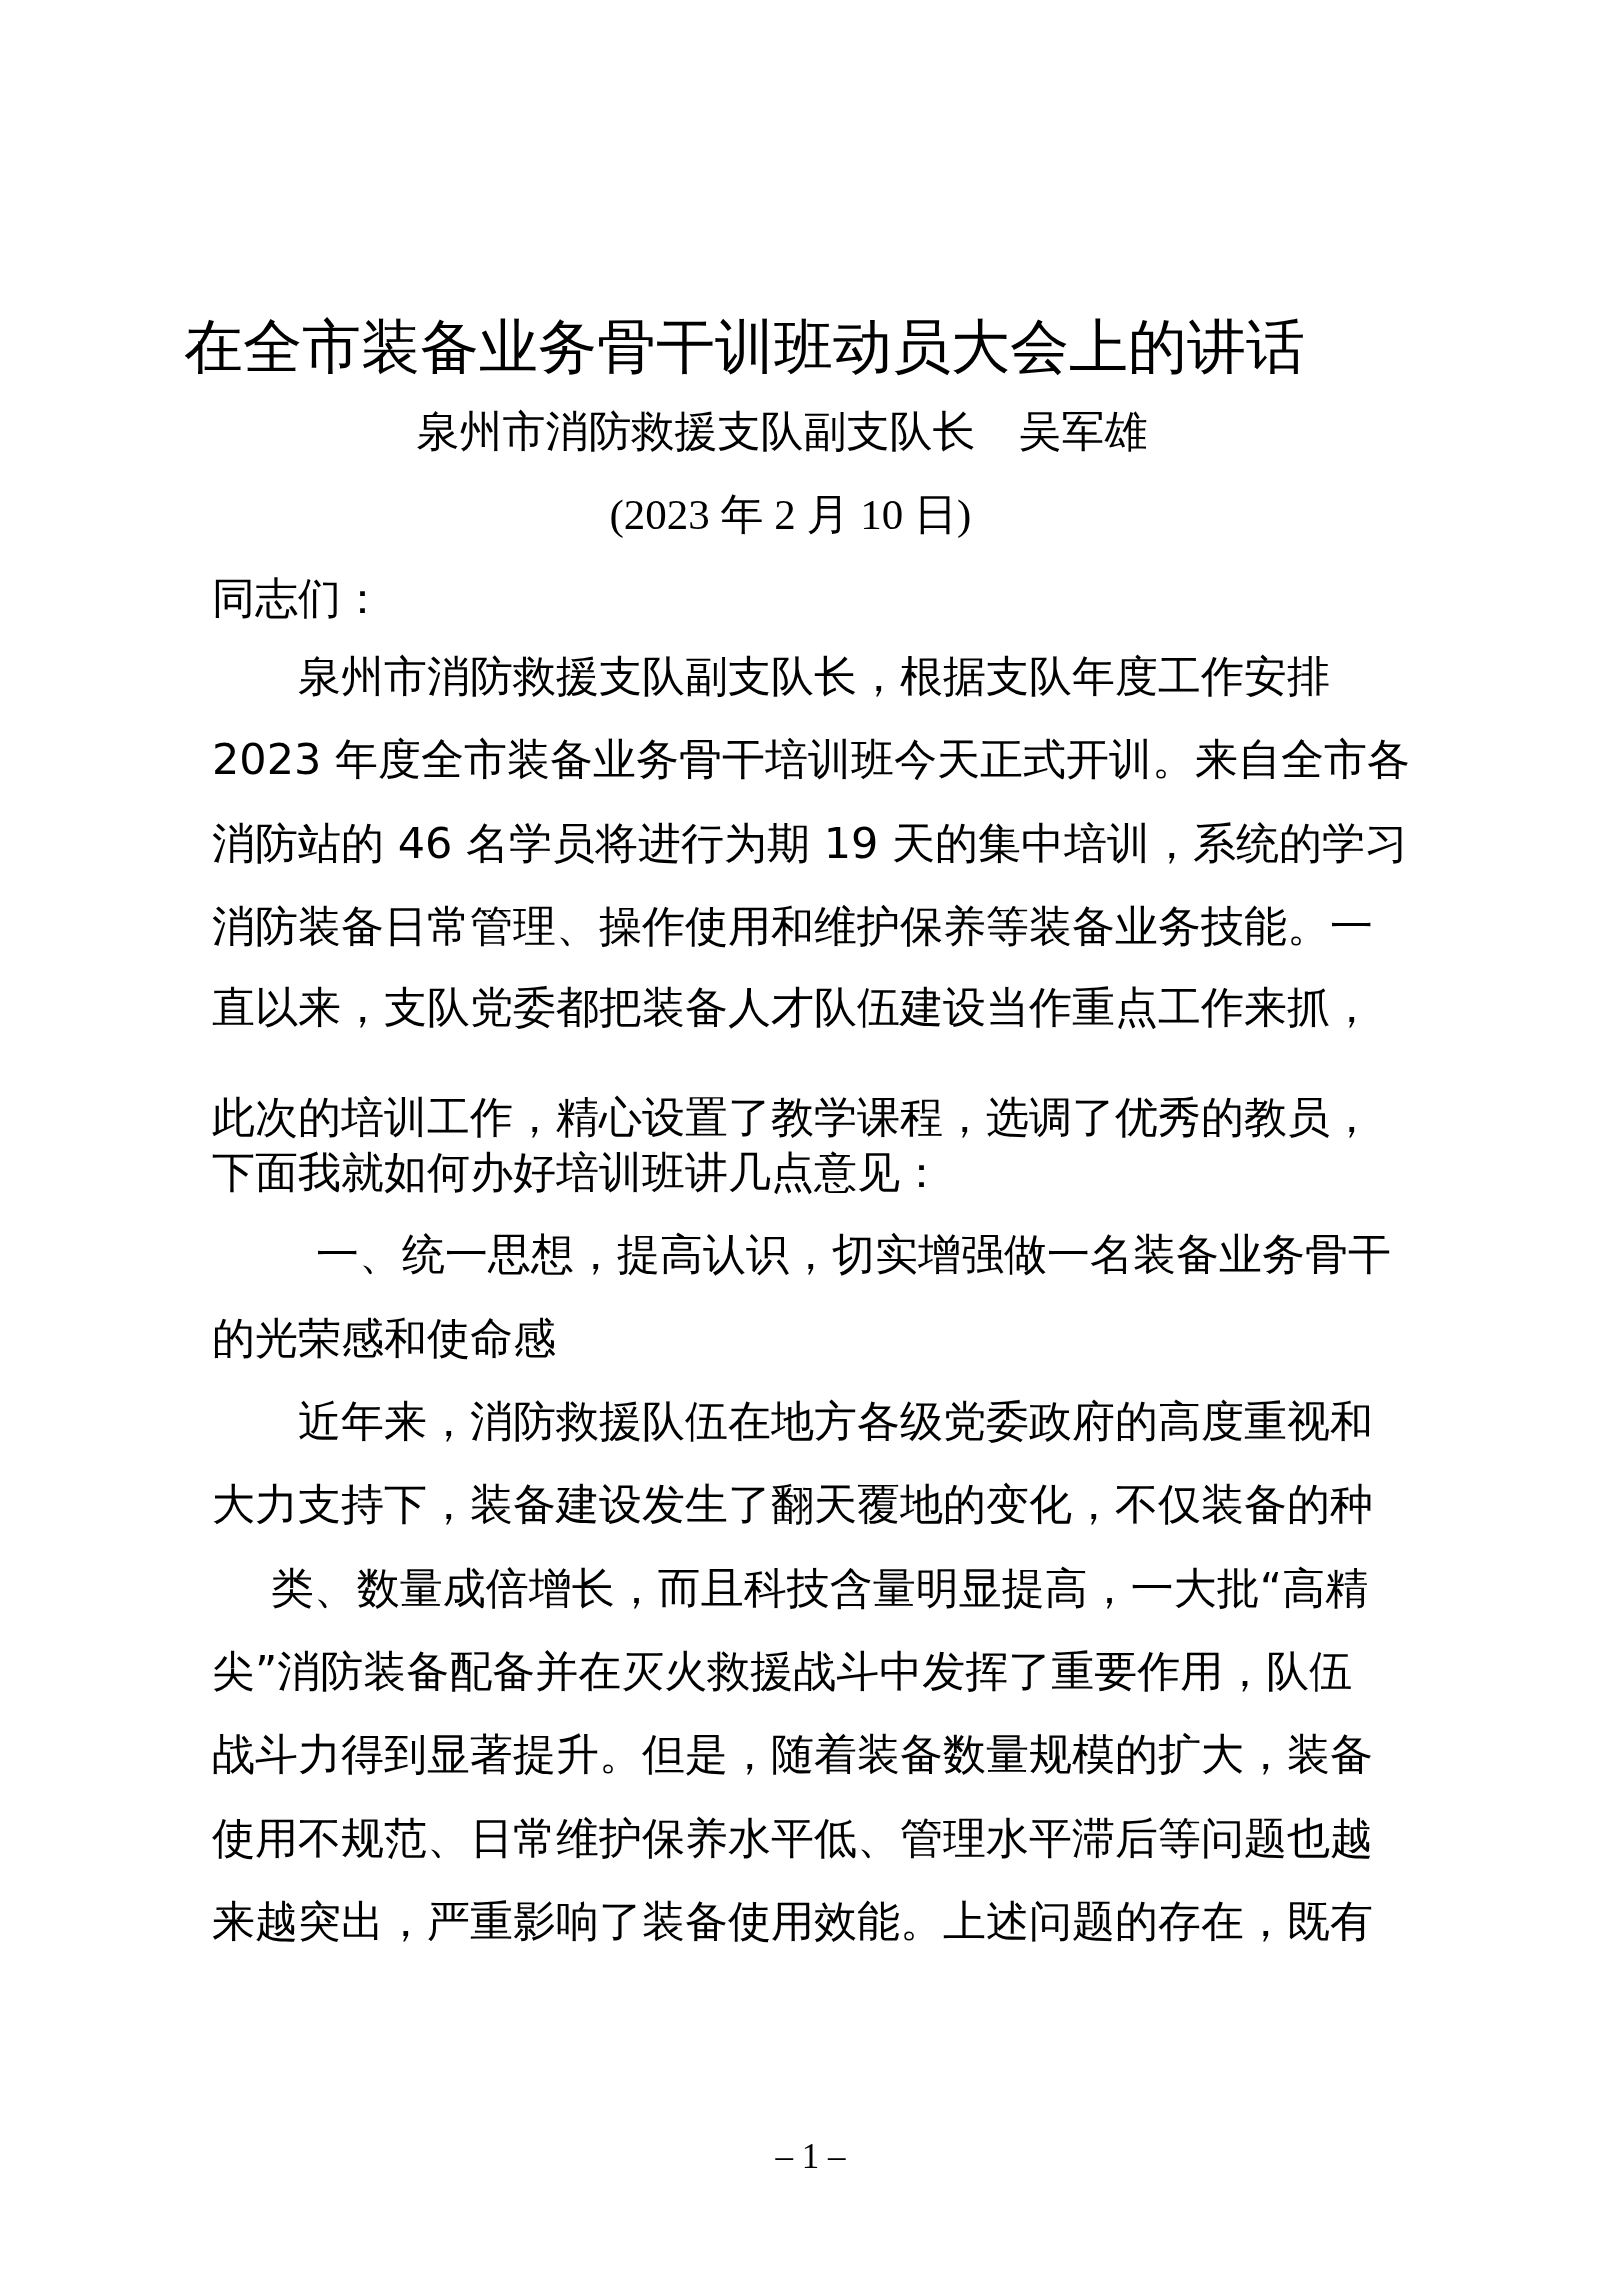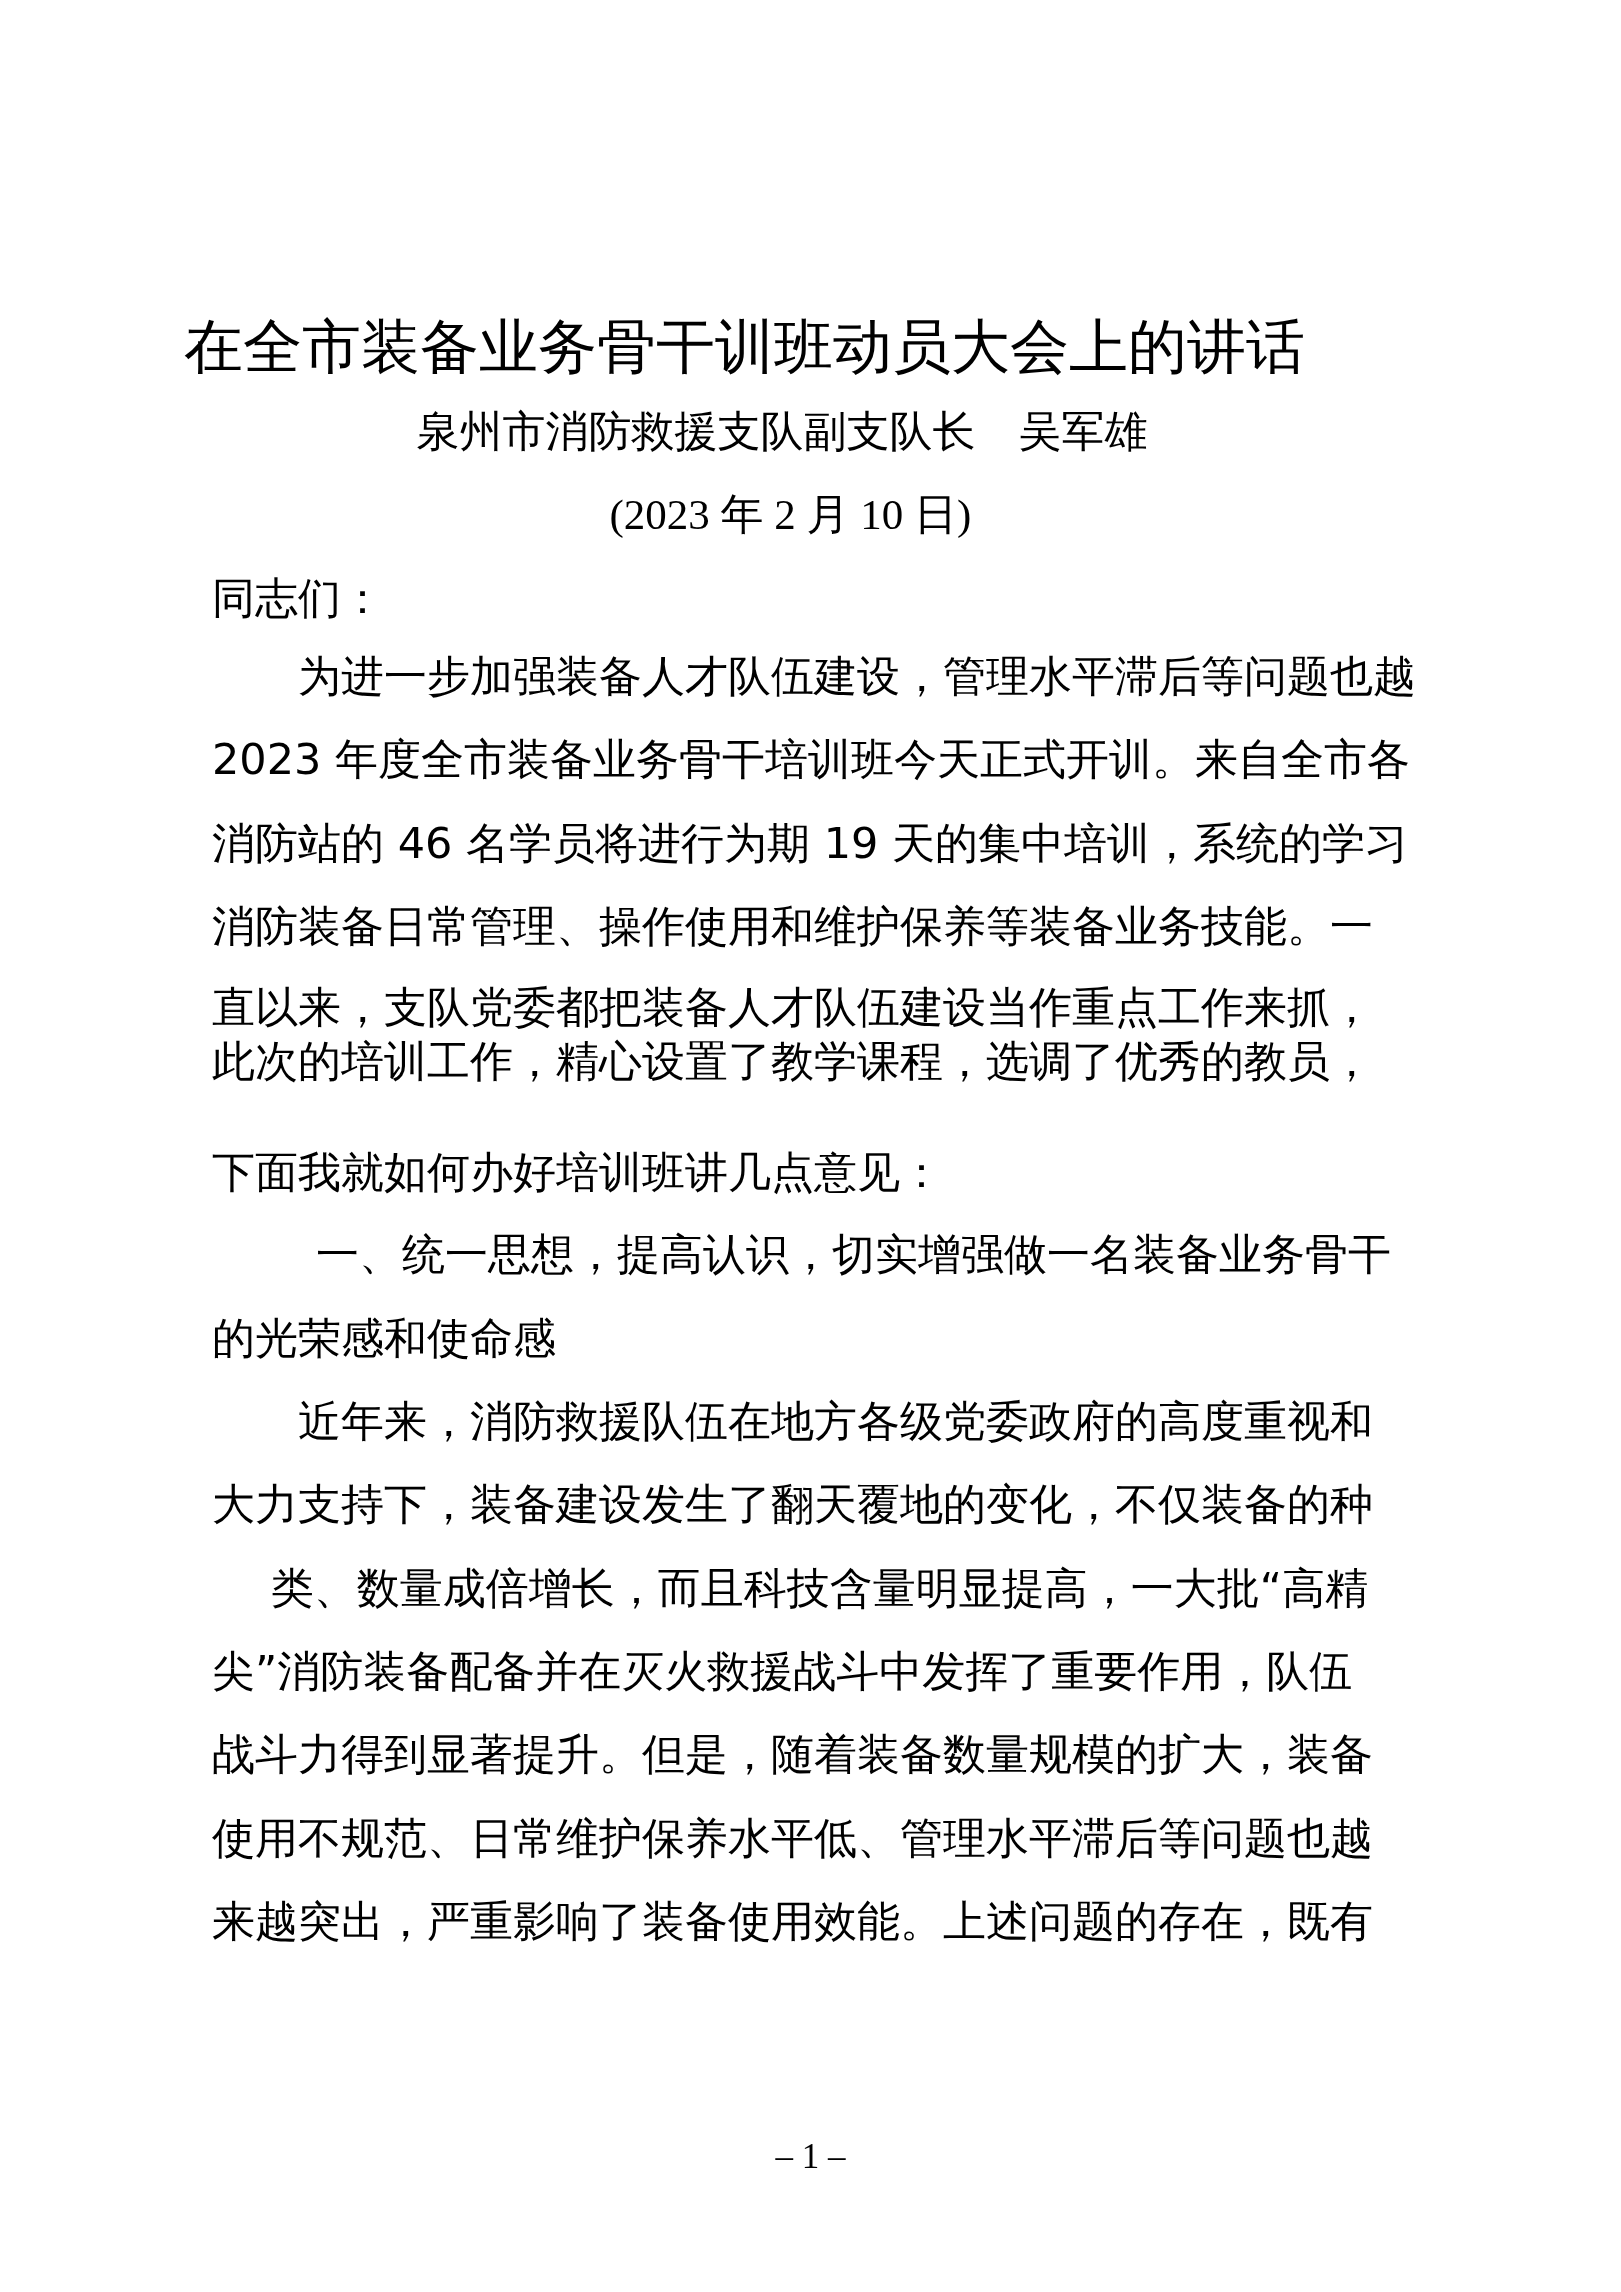"为进一步加强装备人才队伍建设，管理水平滞后等问题也越" div.line { text: 为进一步加强装备人才队伍建设，管理水平滞后等问题也越 -> 泉州市消防救援支队副支队长，根据支队年度工作安排 }
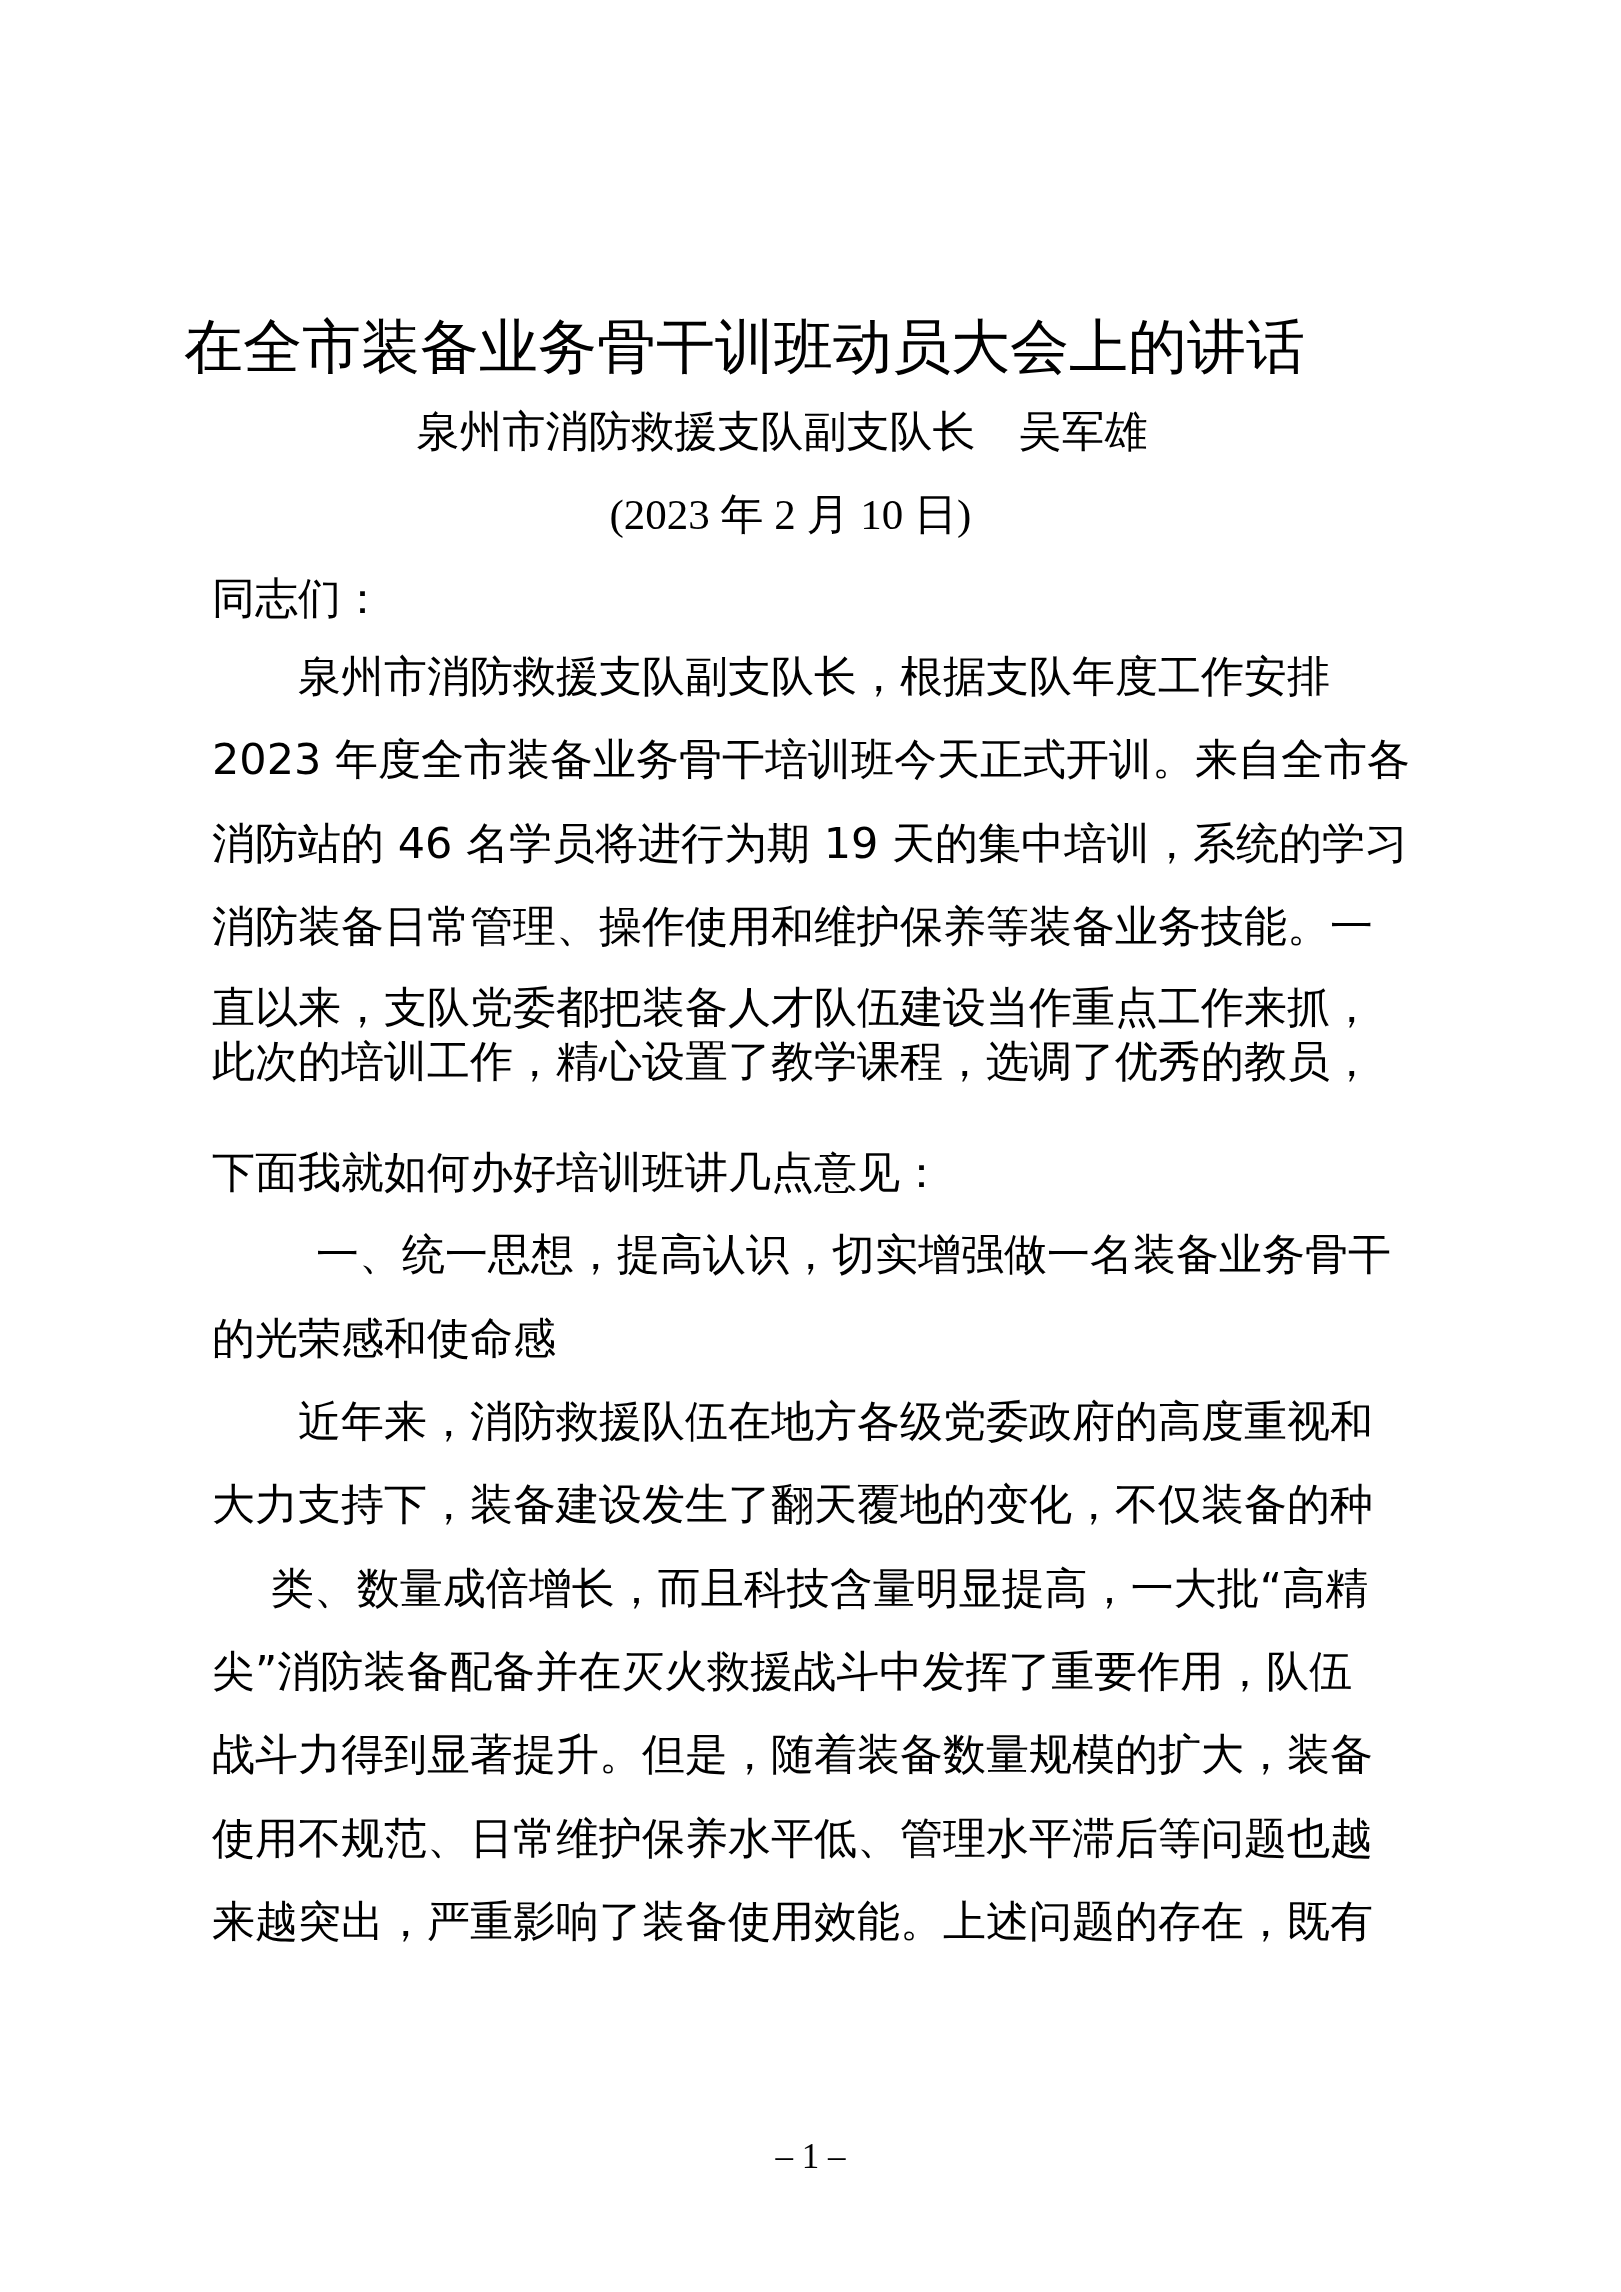"此次的培训工作，精心设置了教学课程，选调了优秀的教员，" div.line { top: 1020px -> 1076px }
